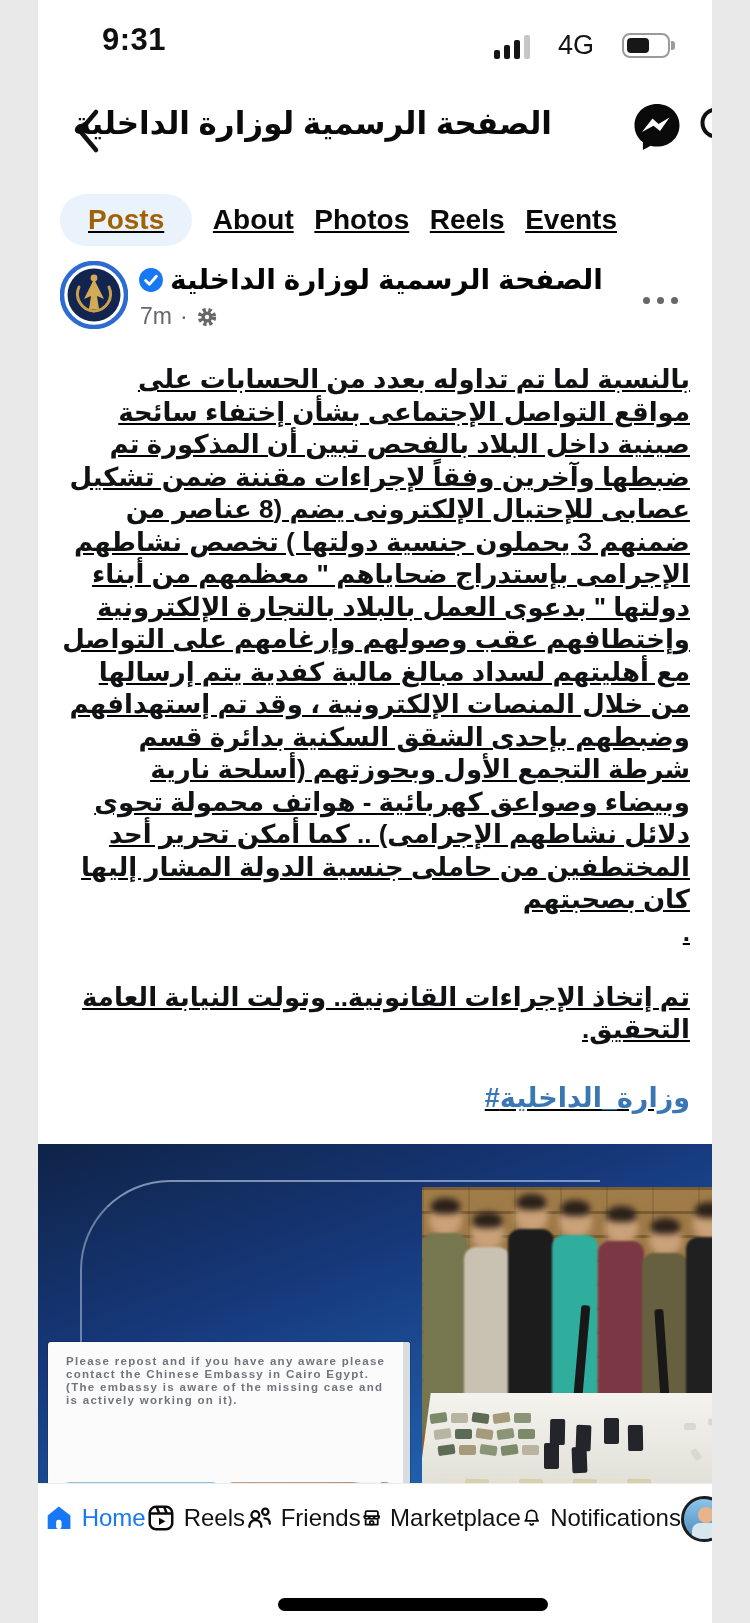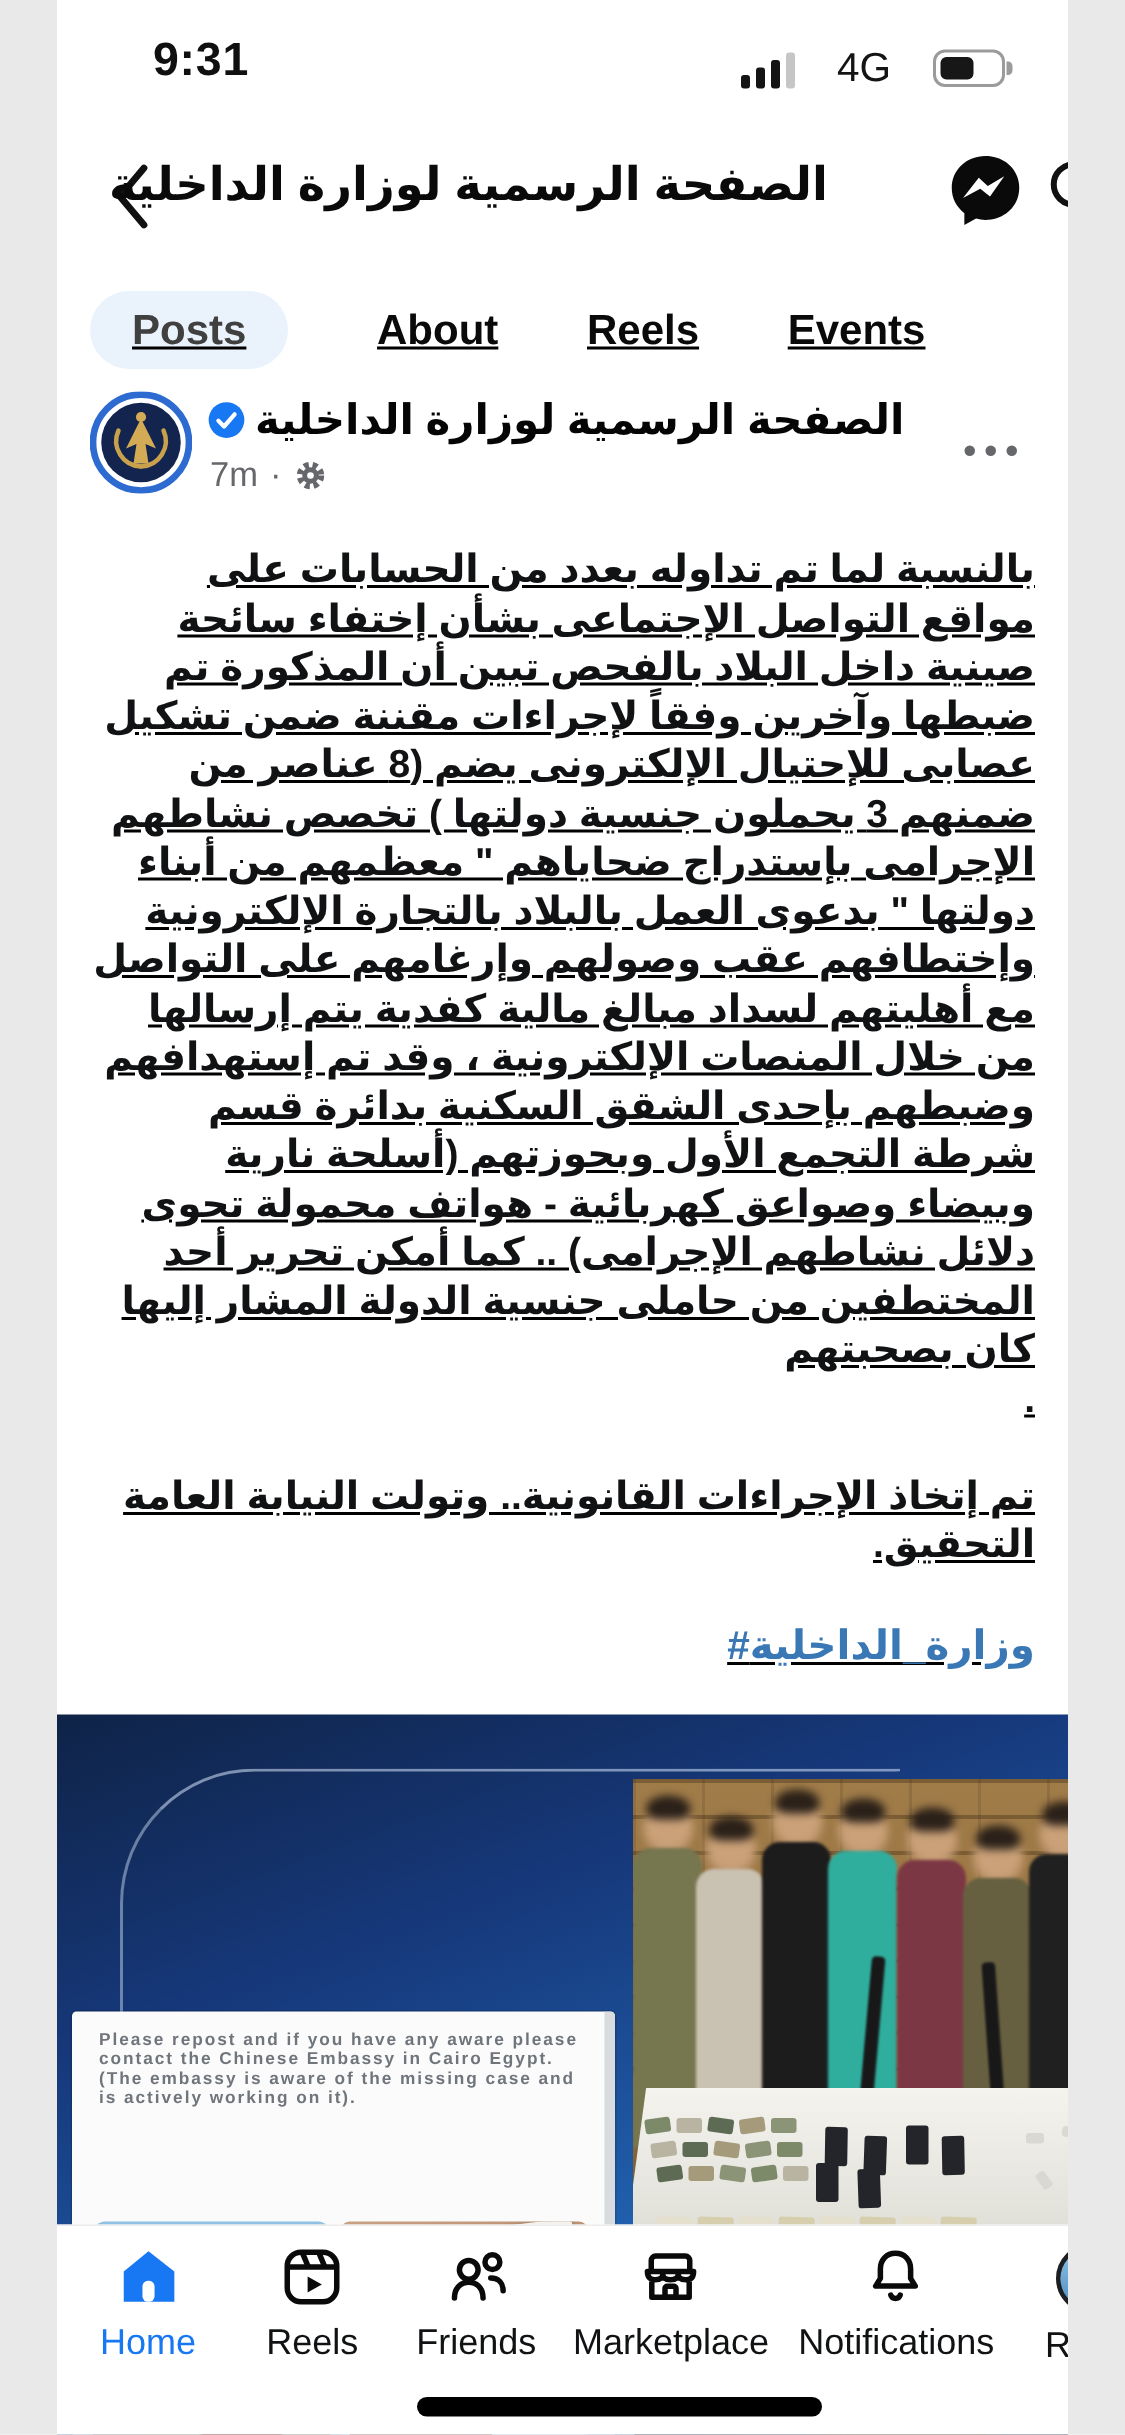"Posts" .tab.active { color: #404040 -> #a16207 }
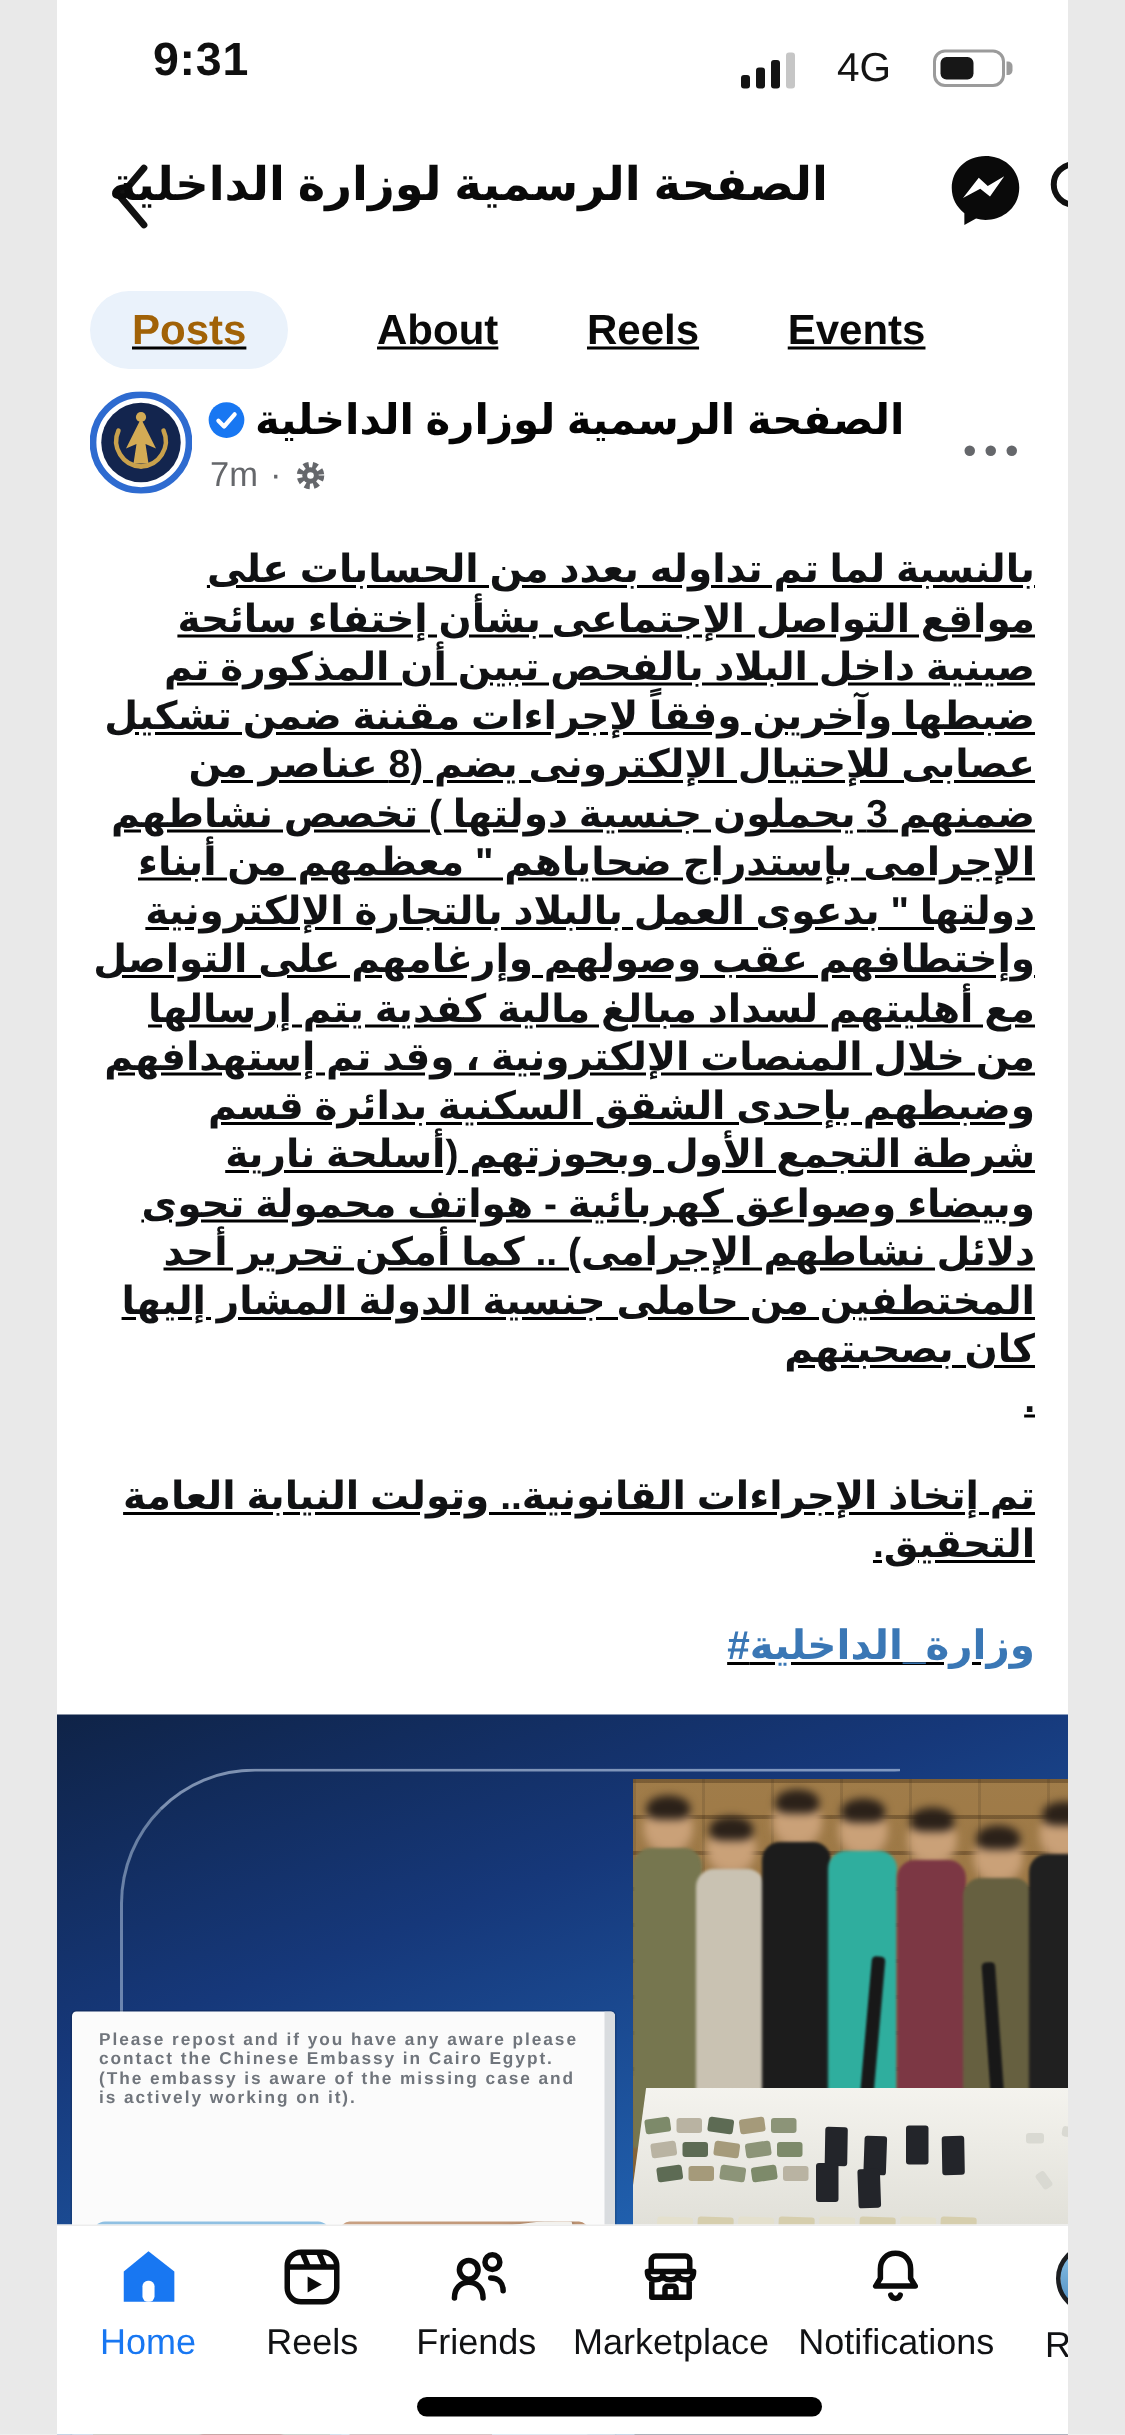"Photos" div.tab { html: none -> <div>Photos</div> }
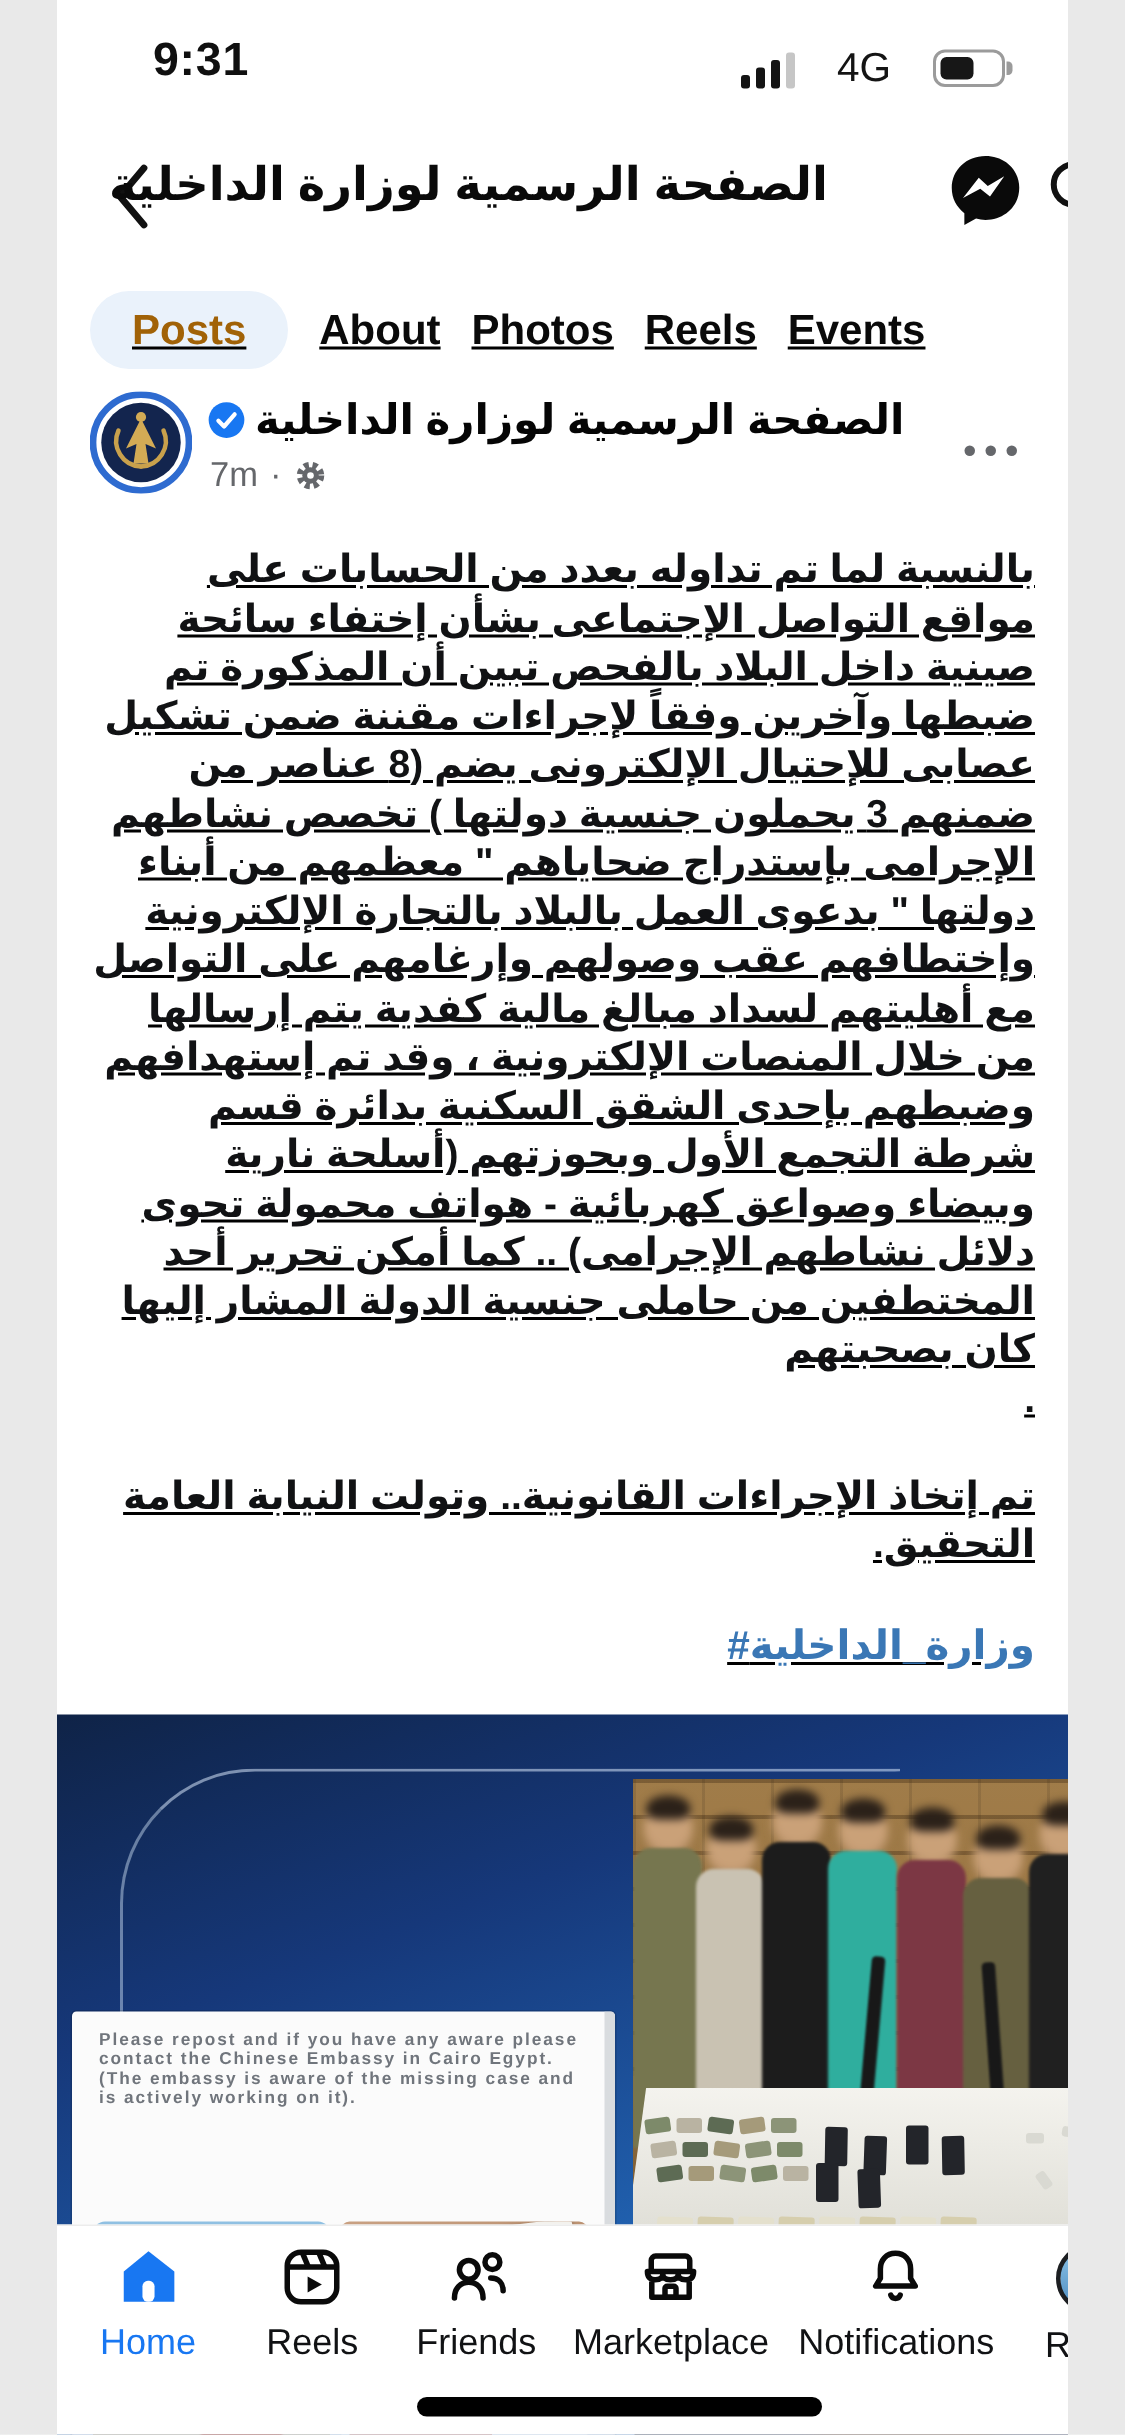"Home" .nitem { flex-direction: column -> row }
